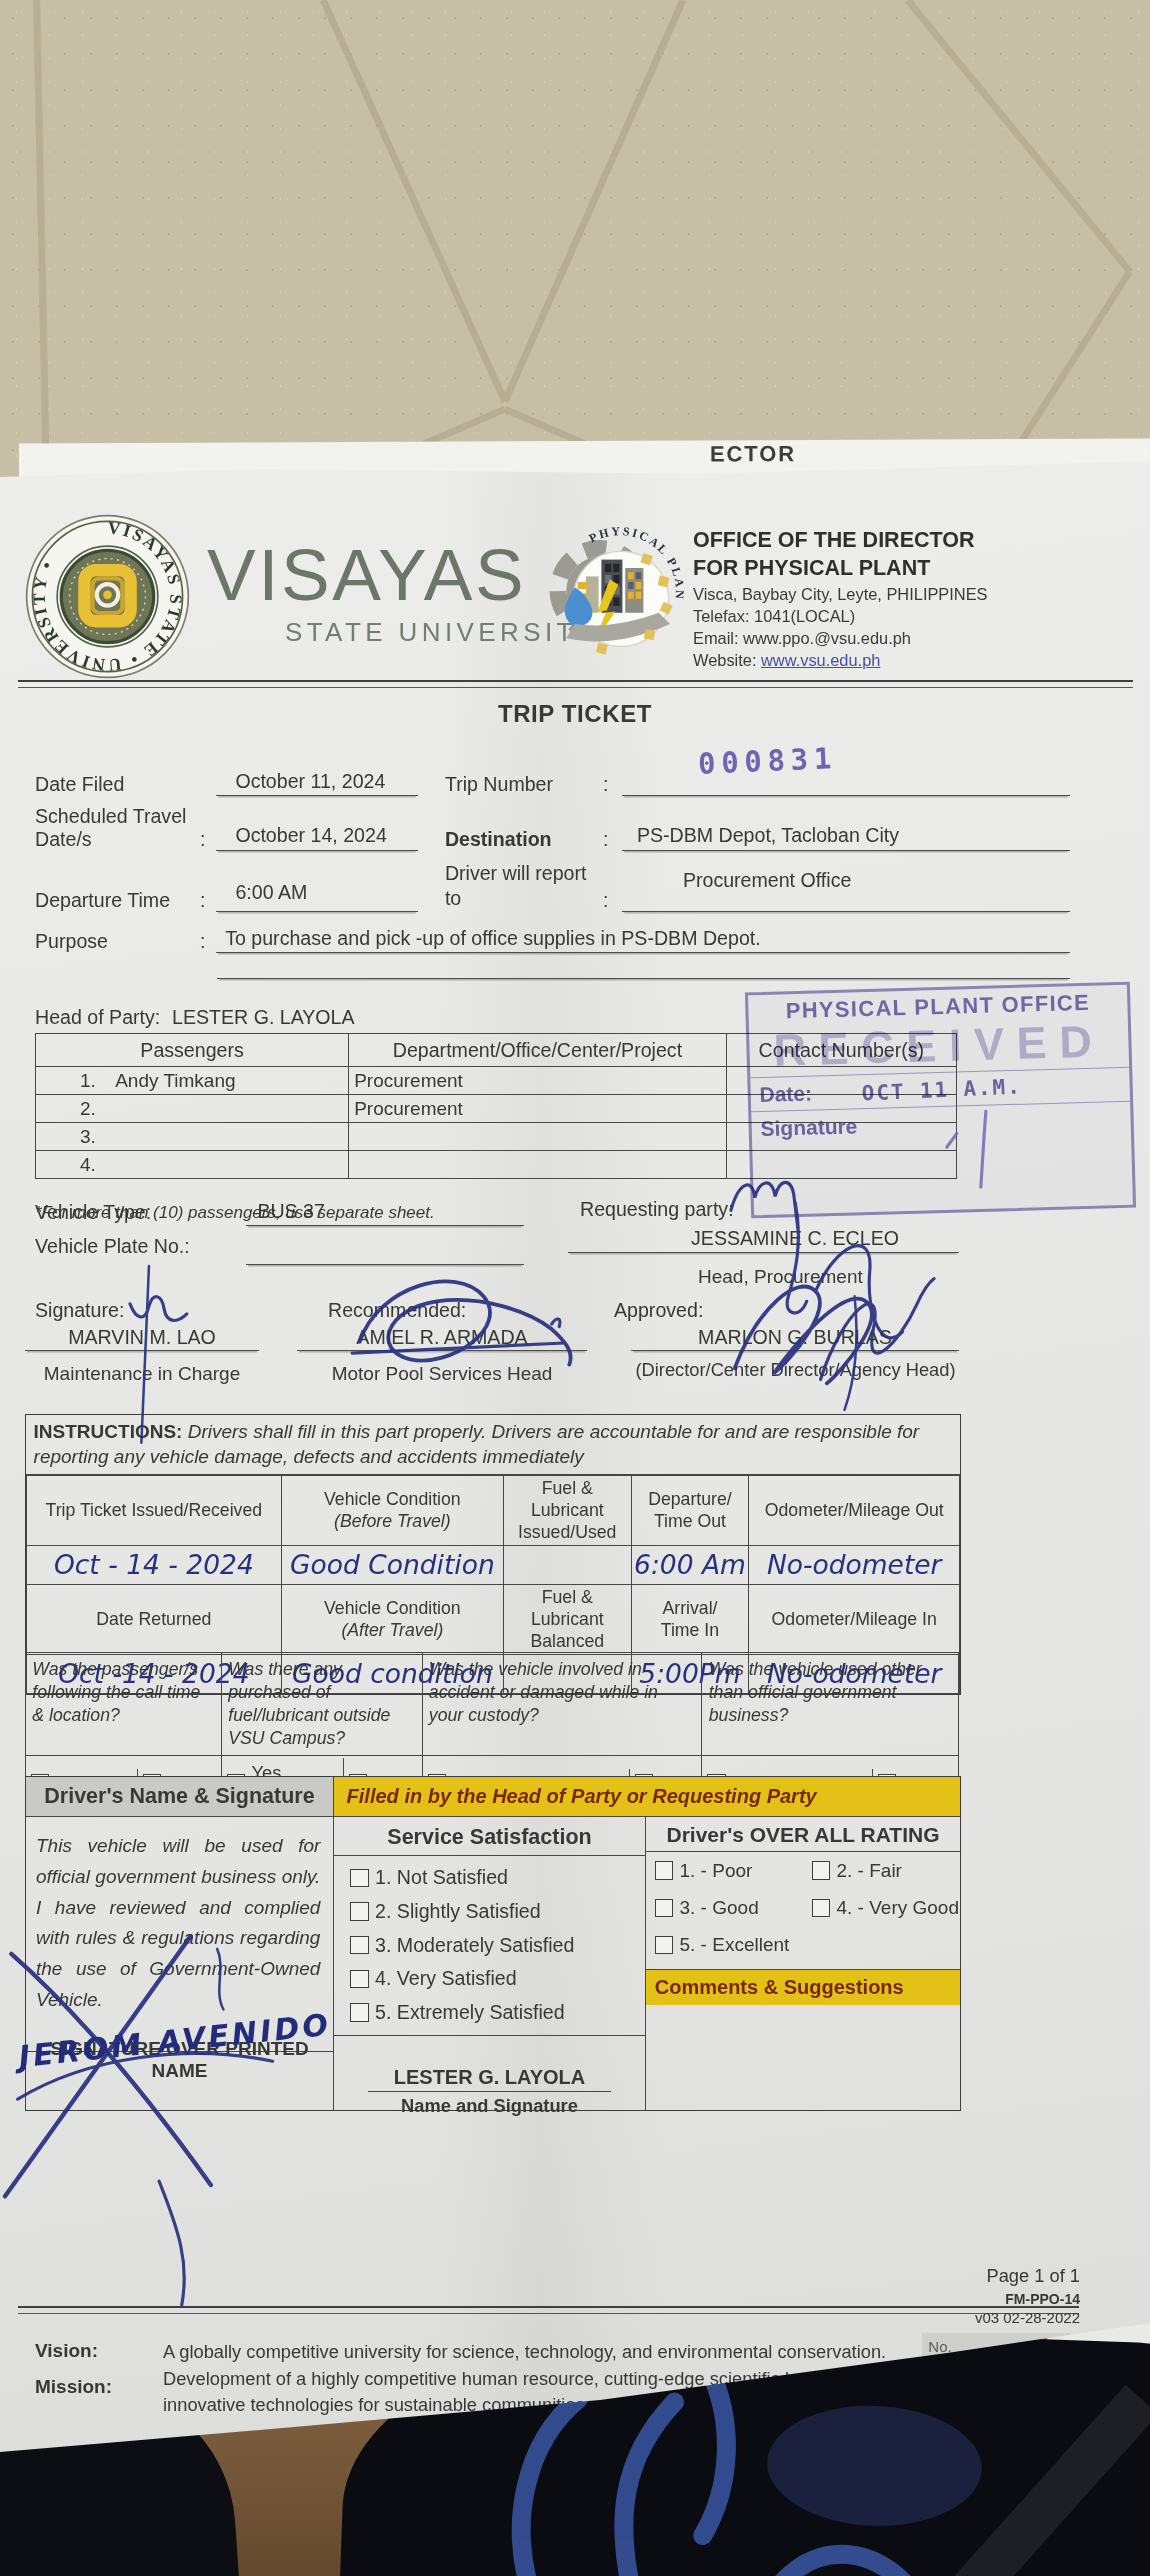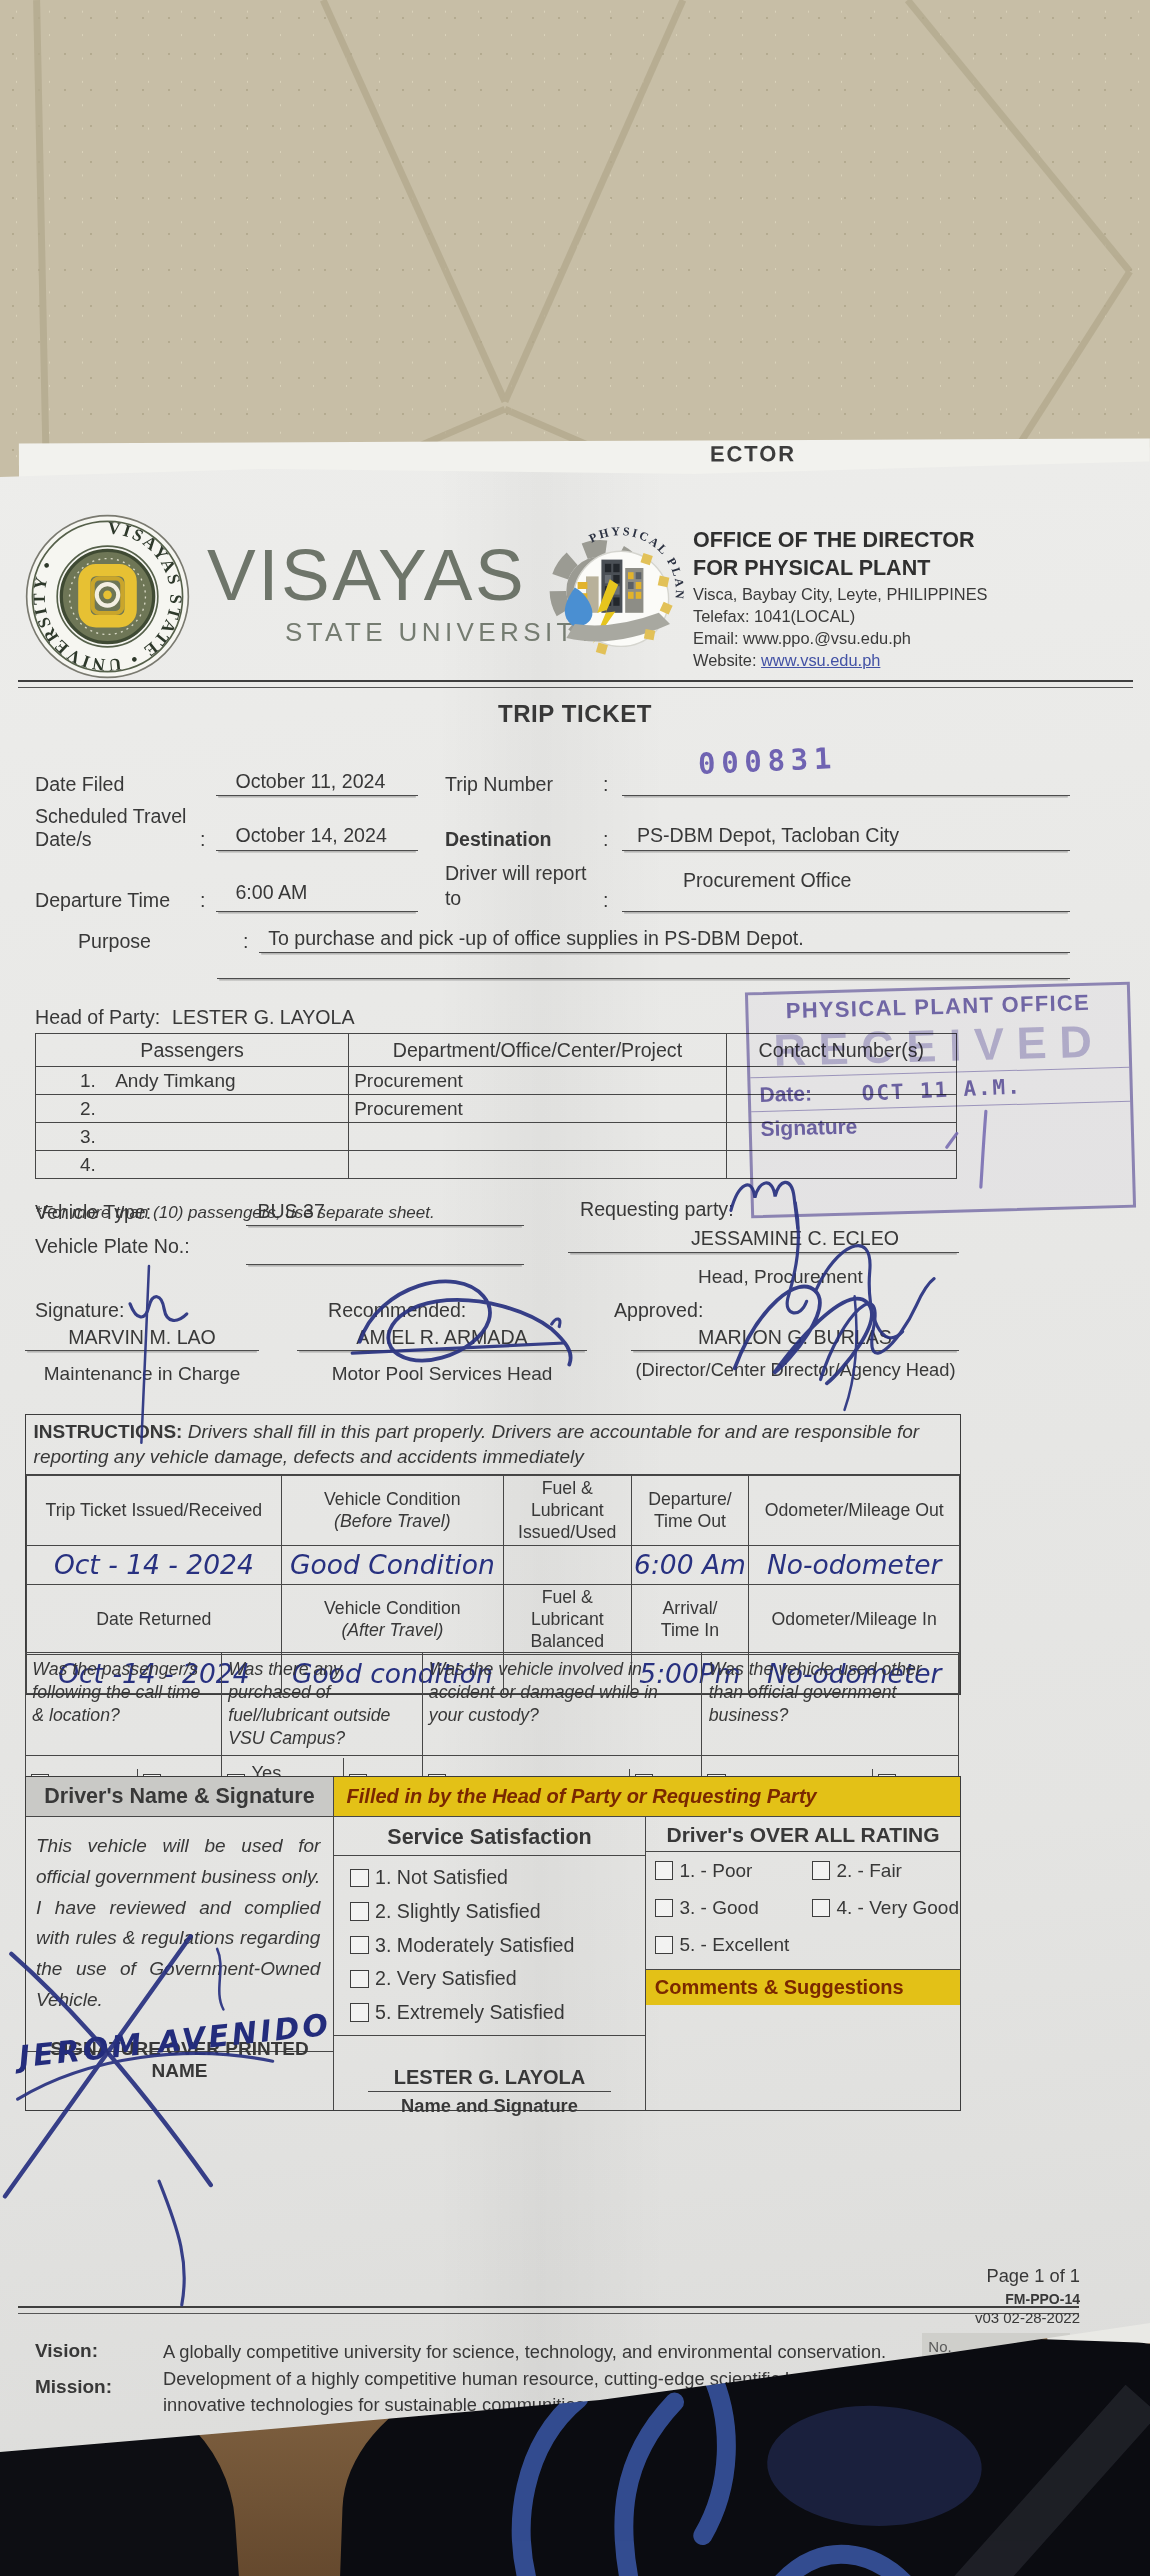"Purpose" div { margin-left: 43px -> none }
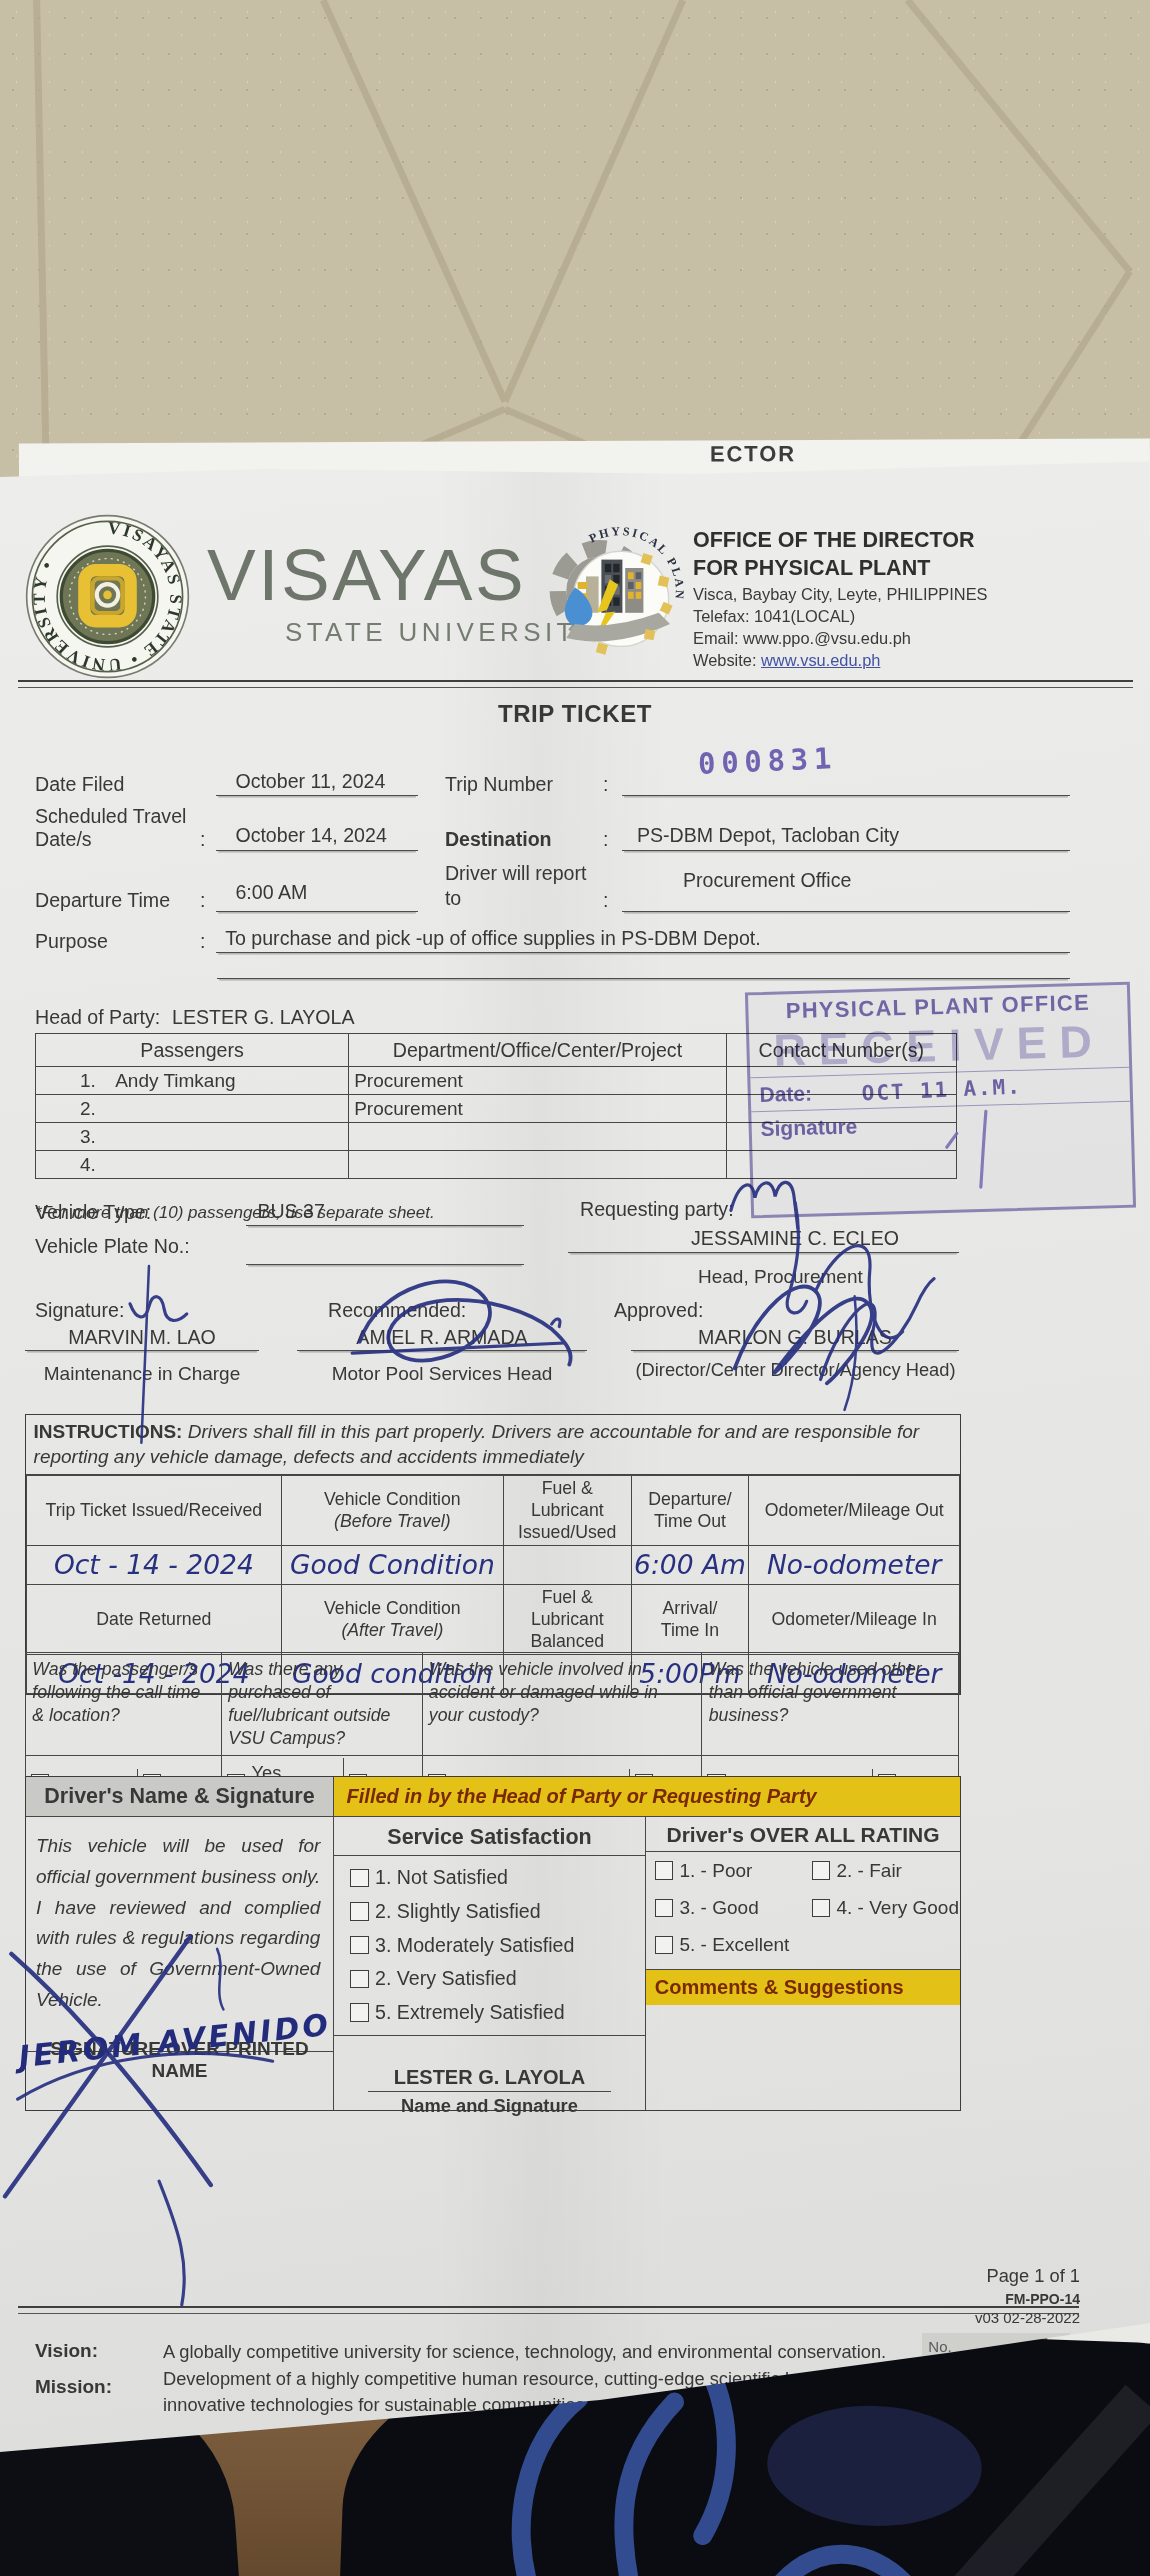"2. Very Satisfied" span { text: 2 -> 4 }
